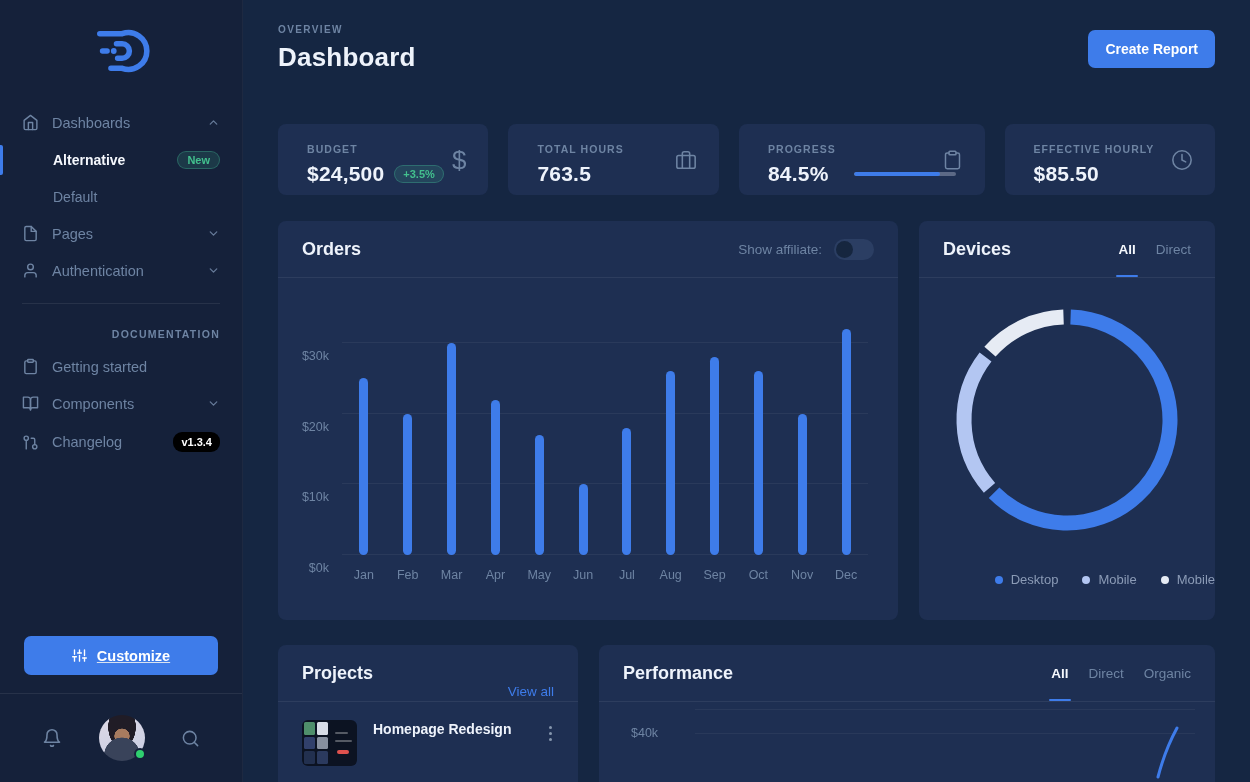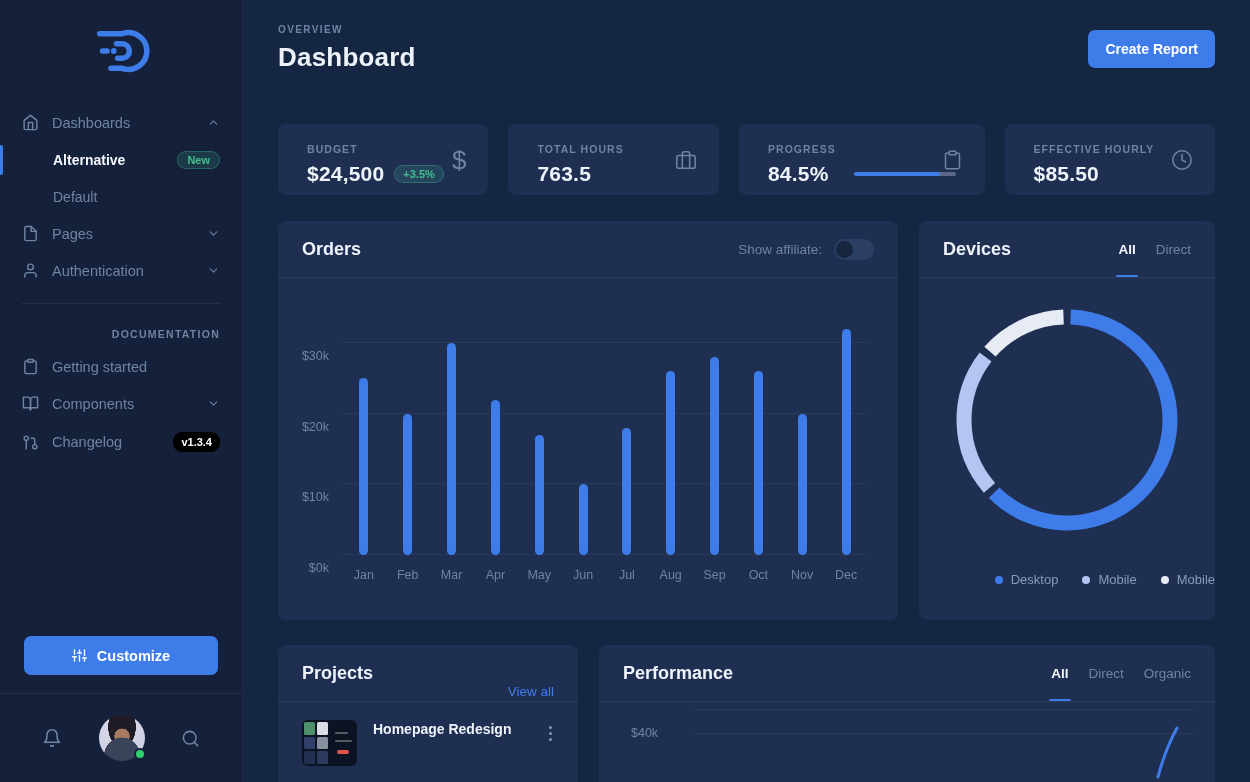"Customize" .customize-wrap { text-decoration: none -> underline }
